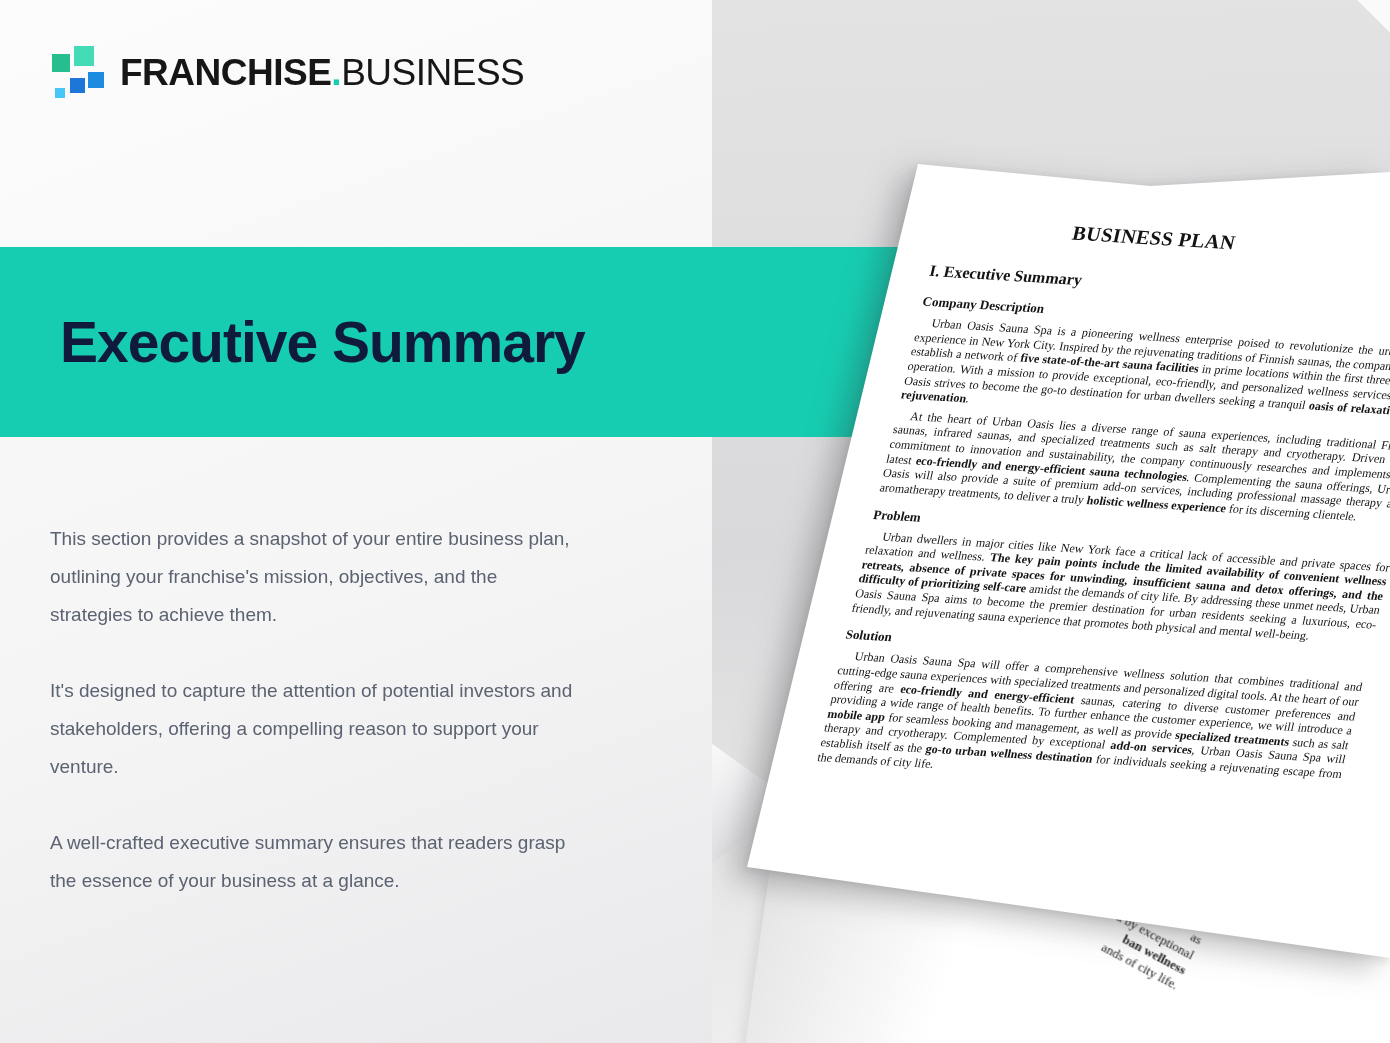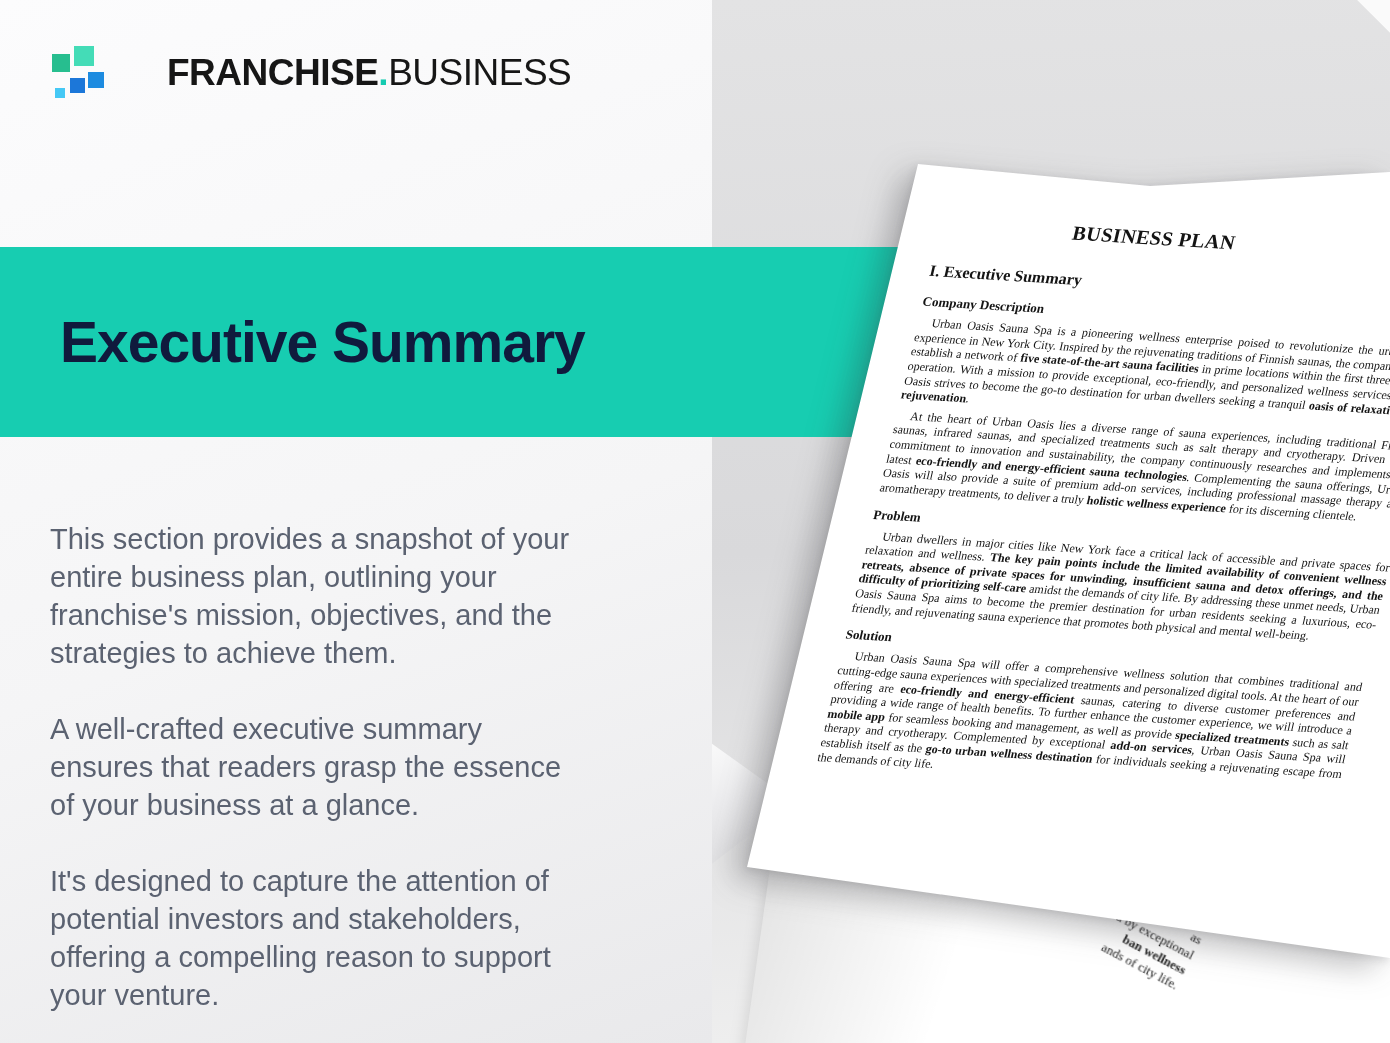"FRANCHISE" .brand-word .w1 { margin-left: 47px -> none }
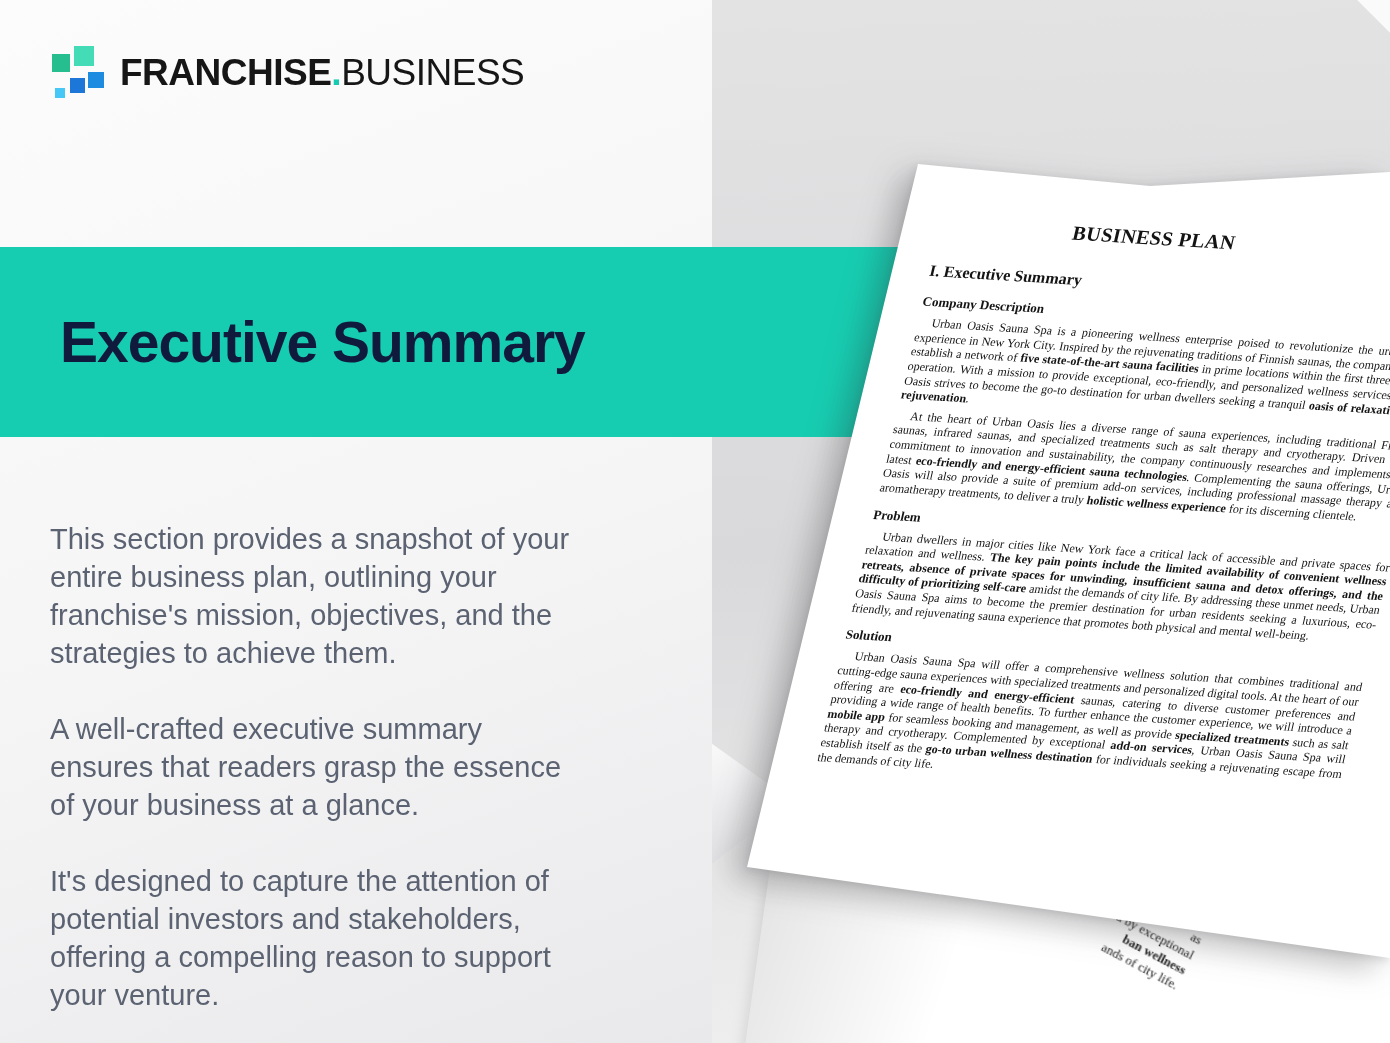"This section provides a snapshot" .intro p { font-size: 29px -> 19px }
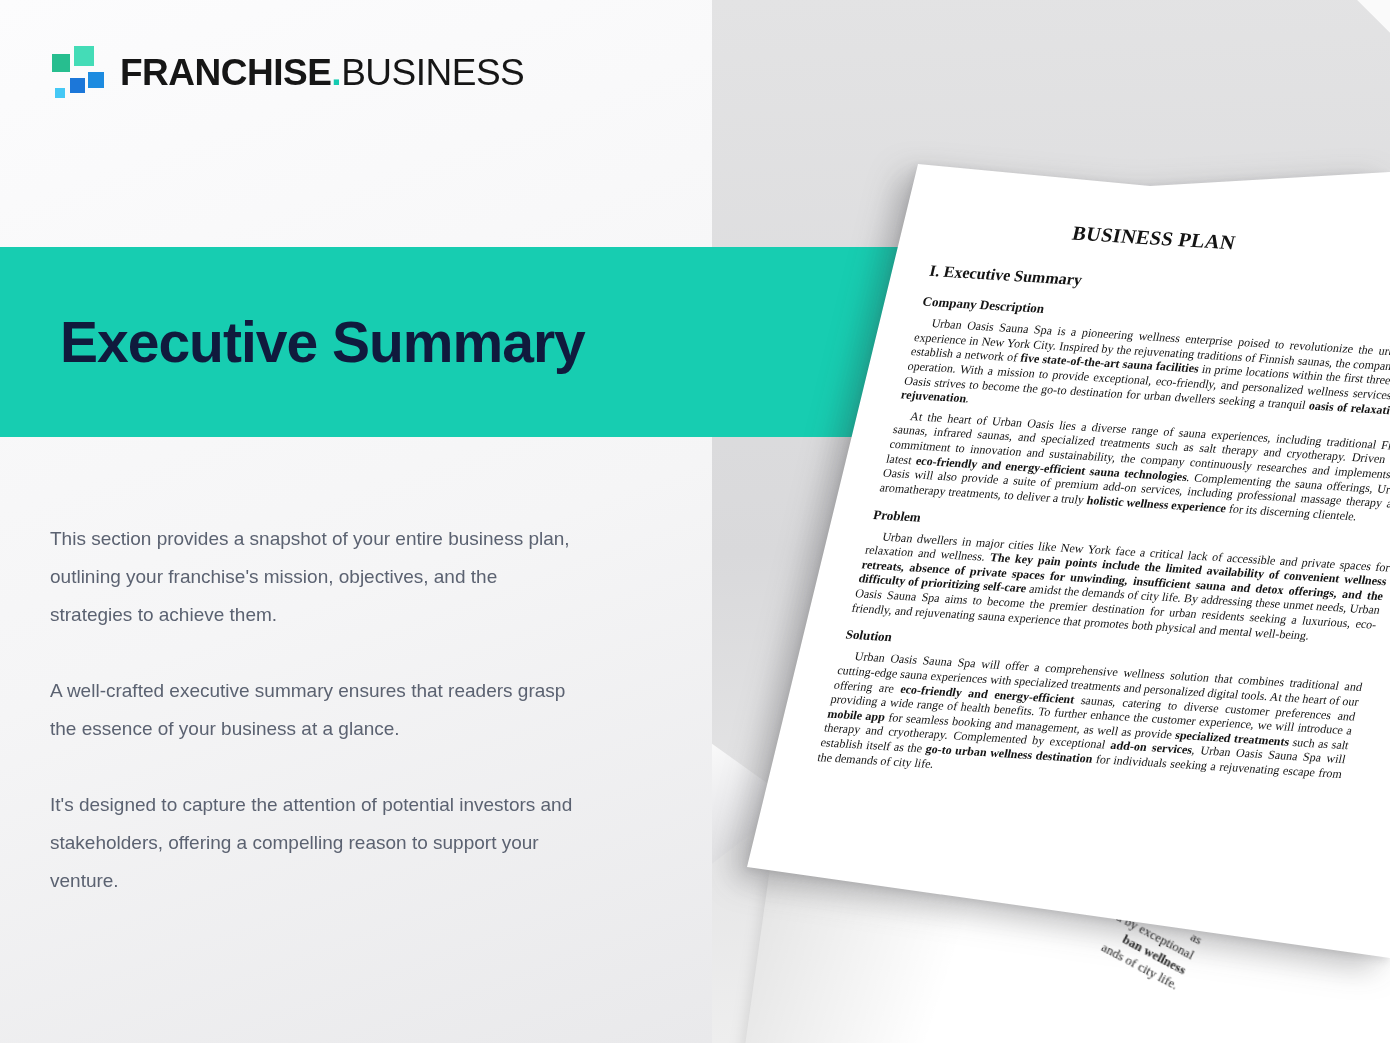"A well-crafted executive summary ensures" p { order: before "It's designed to capture the" -> after "It's designed to capture the" }
